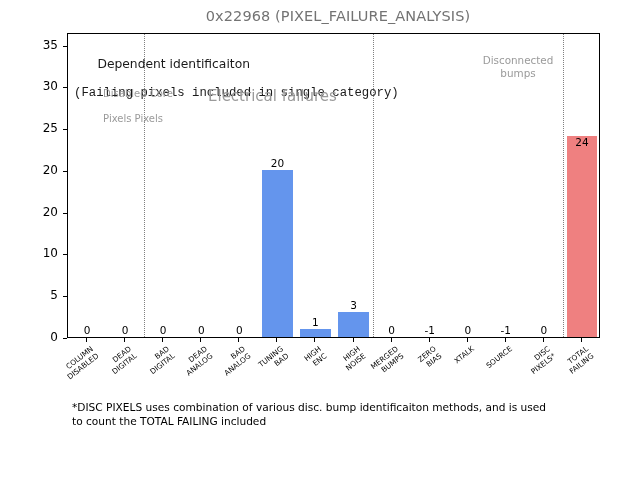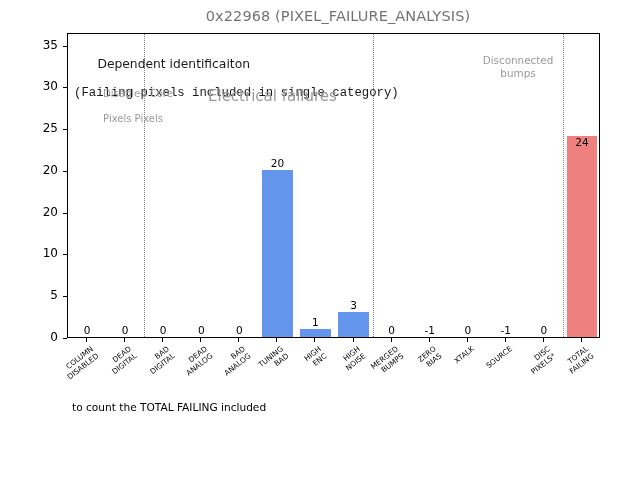"*DISC PIXELS uses combination of" span.fn-line { html: none -> <span>*DISC PIXELS uses combination of various disc. bump identificaiton methods, and is used</span> }
